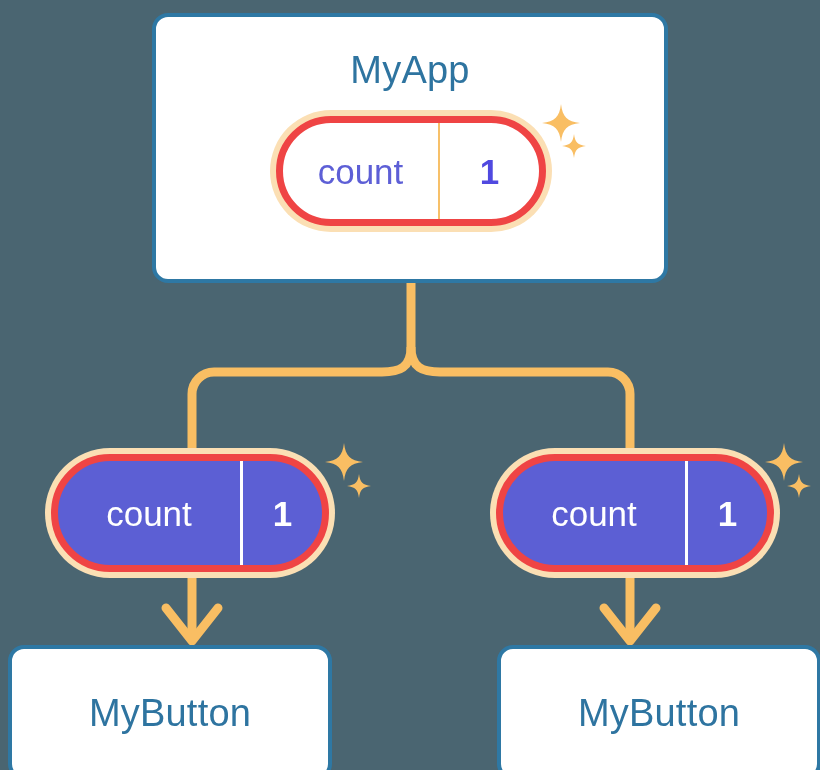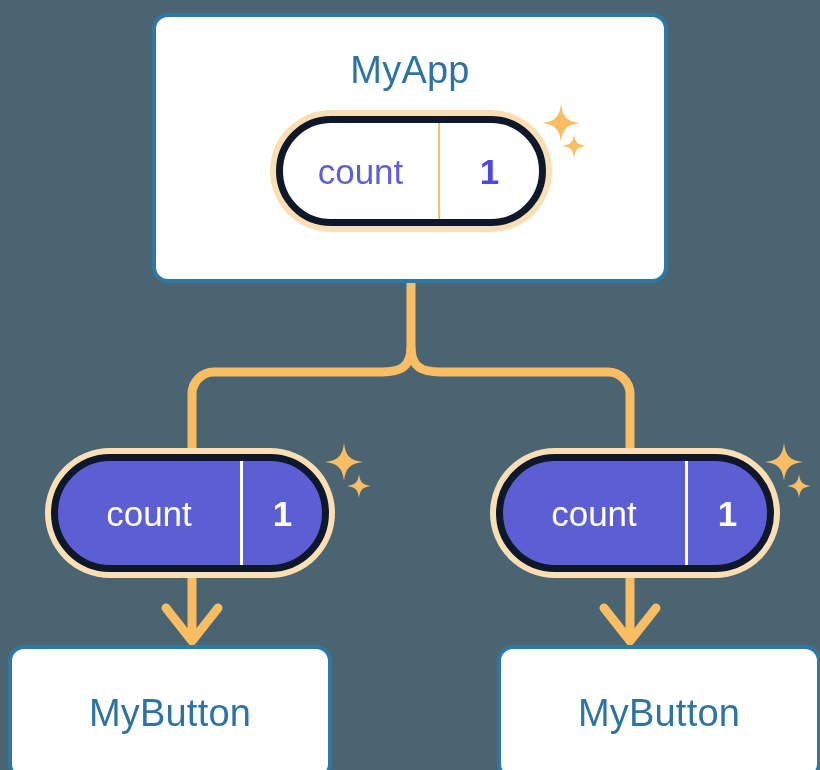"count" .pill { border: 7px solid #0f172a -> 7px solid #ef4444 }
